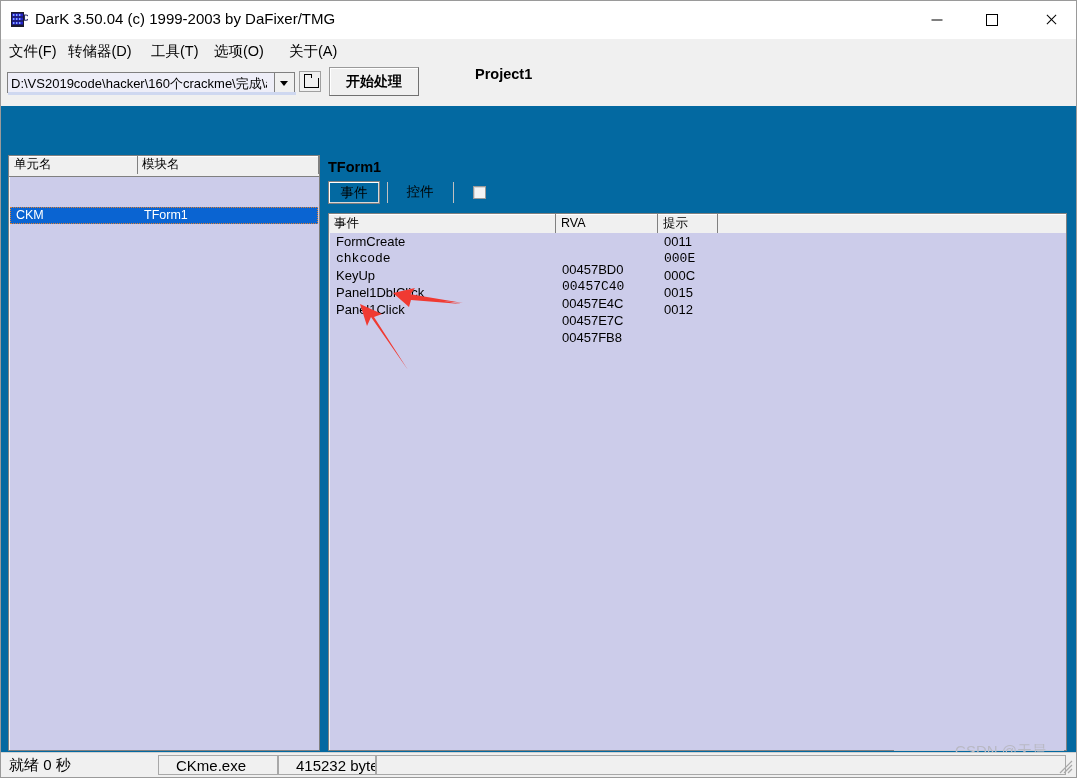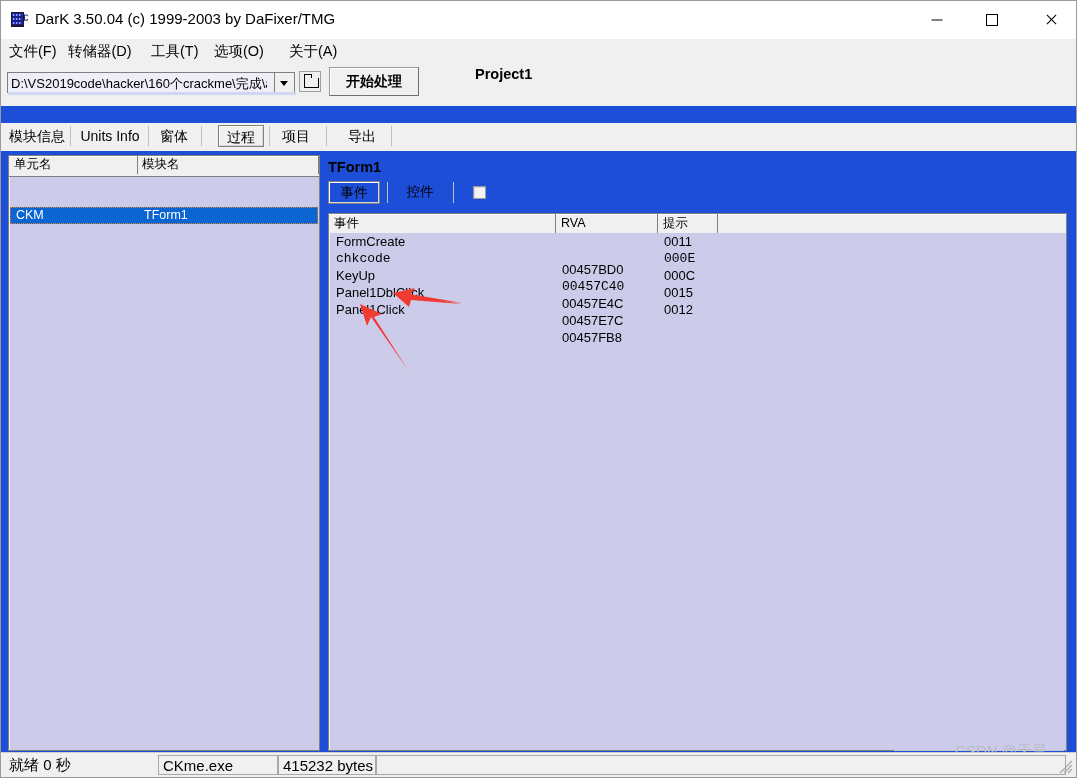"DarK 3.50.04 (c) 1999-2003 by" .app { background: #1d4ed8 -> #0369a1 }
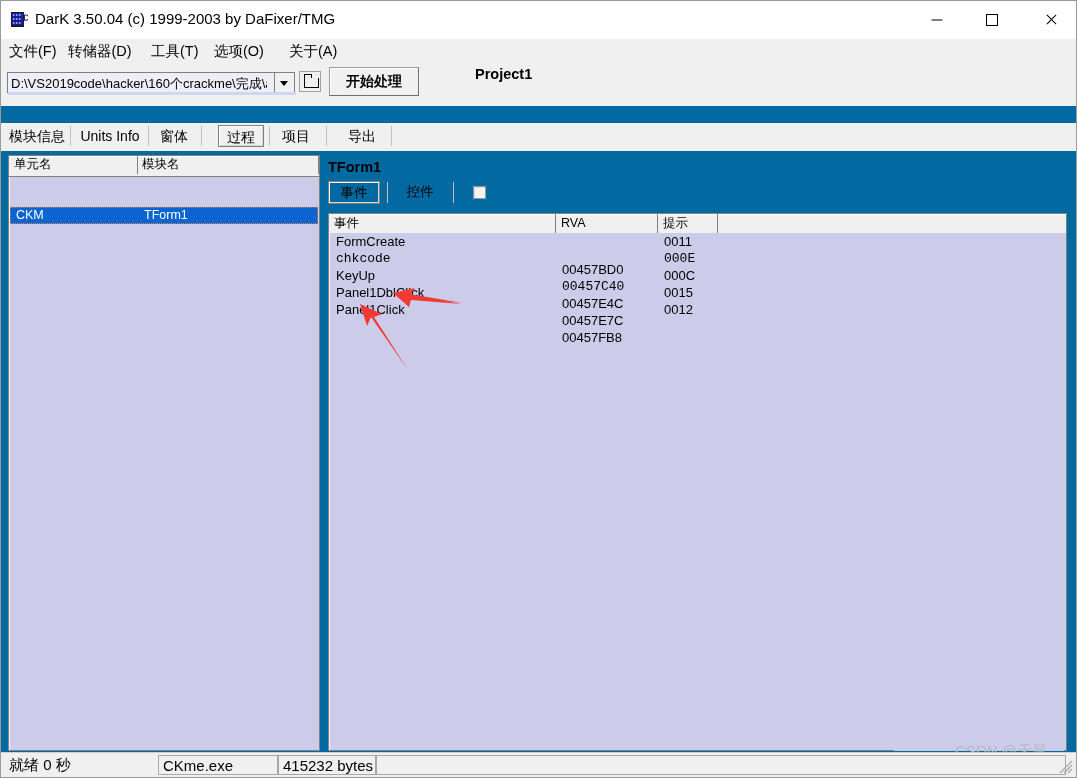"模块信息" div.tabrow { html: <div> <div>模块信息</div> <div>Units Info</div> <div>窗体</div> <div>过程</div> <div>项目</div> <div>导出</div> <div></div> <div></div> <div></div> <div></div> <div></div> <div></div> </div> -> none }
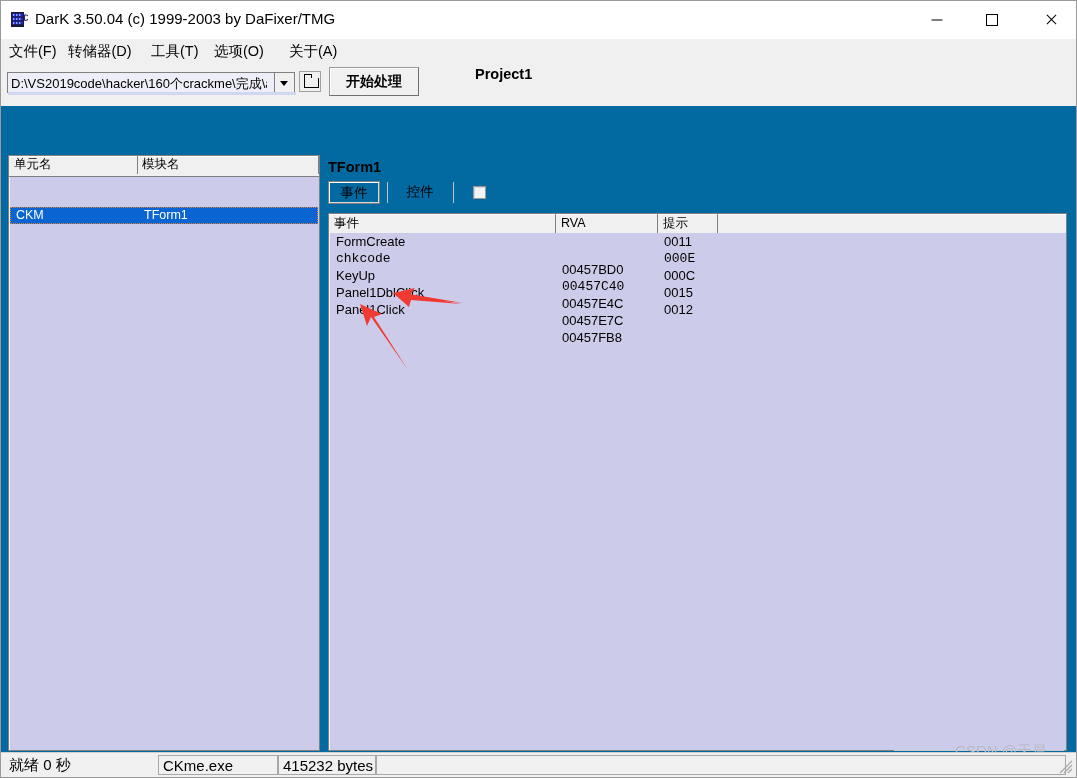"CKme.exe" .scell.framed { padding-left: 4px -> 17px }
